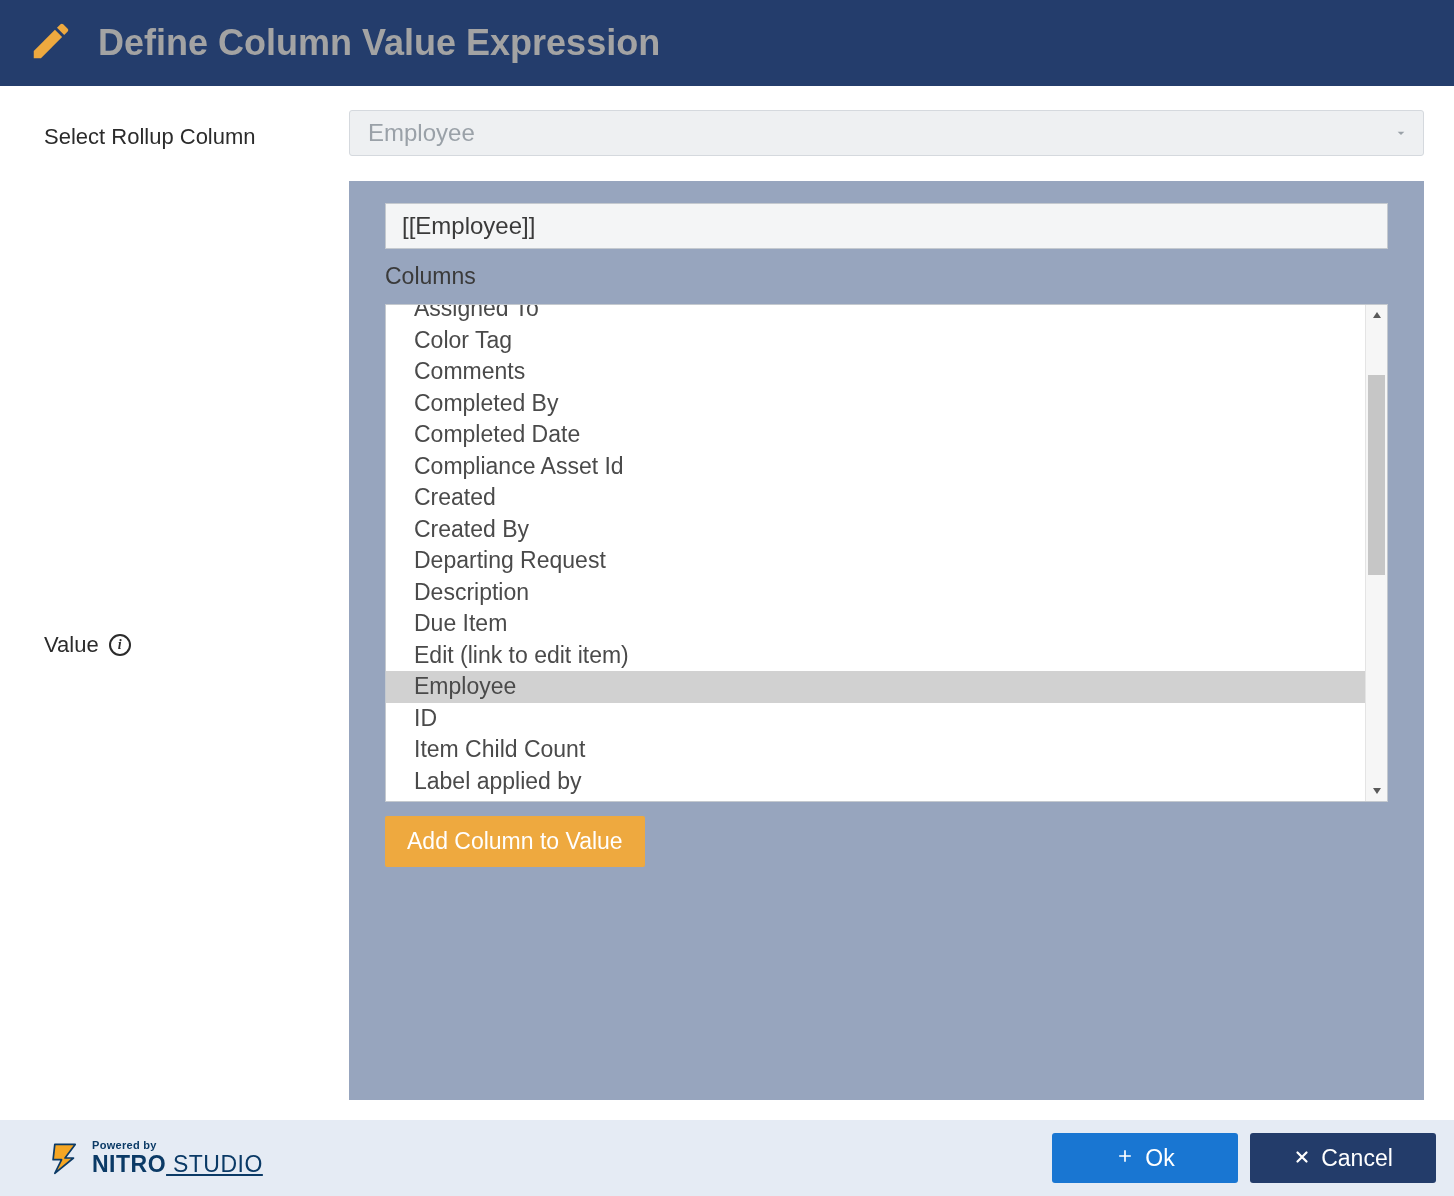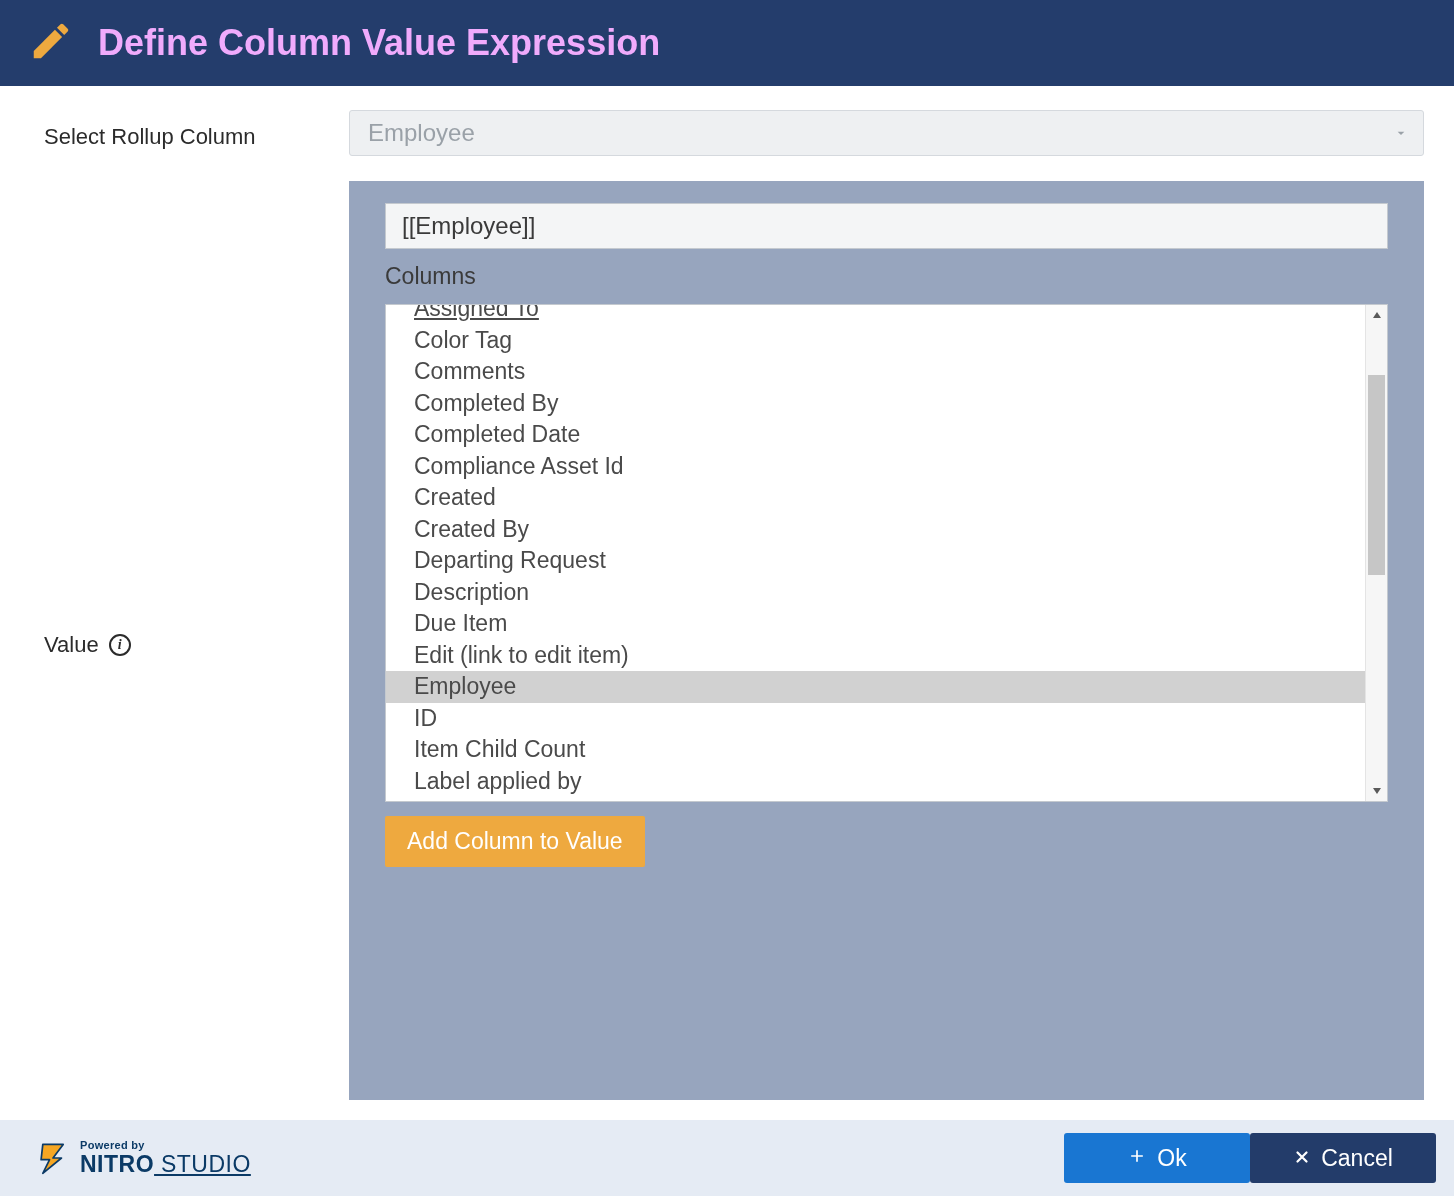"Define Column Value Expression" .header { color: #f0abfc -> #a3a3a3 }
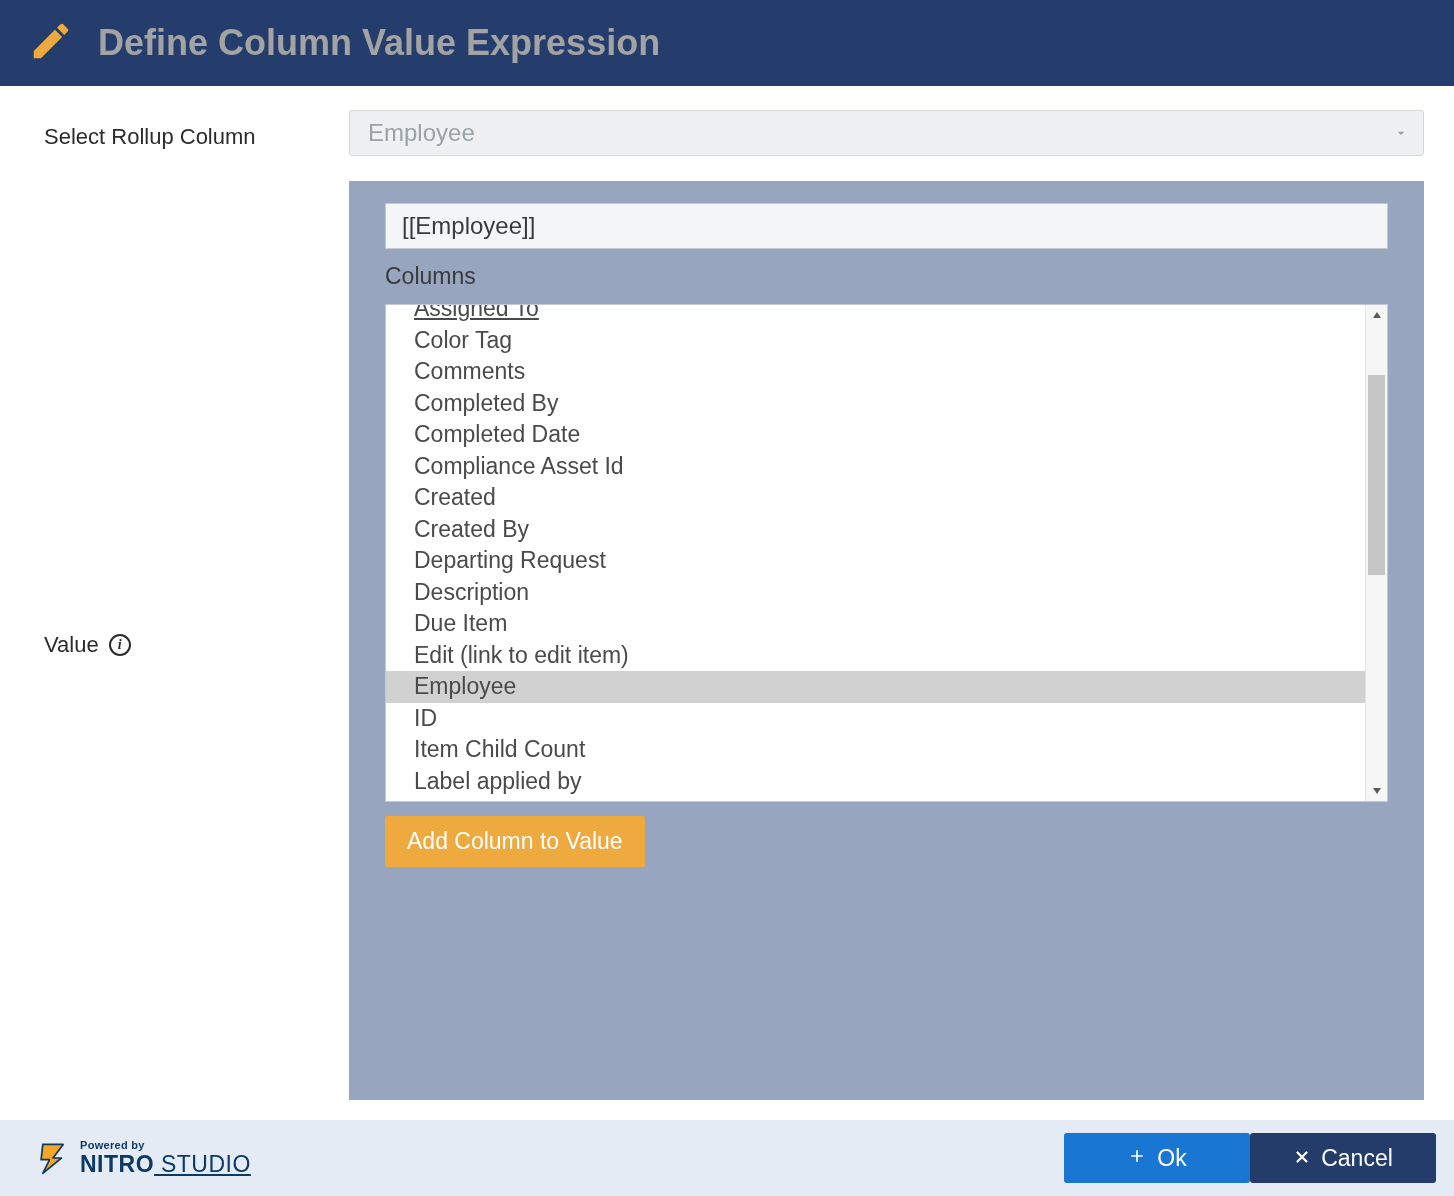"Assigned To" .columns-list .item.partial-top { text-decoration: underline -> none }
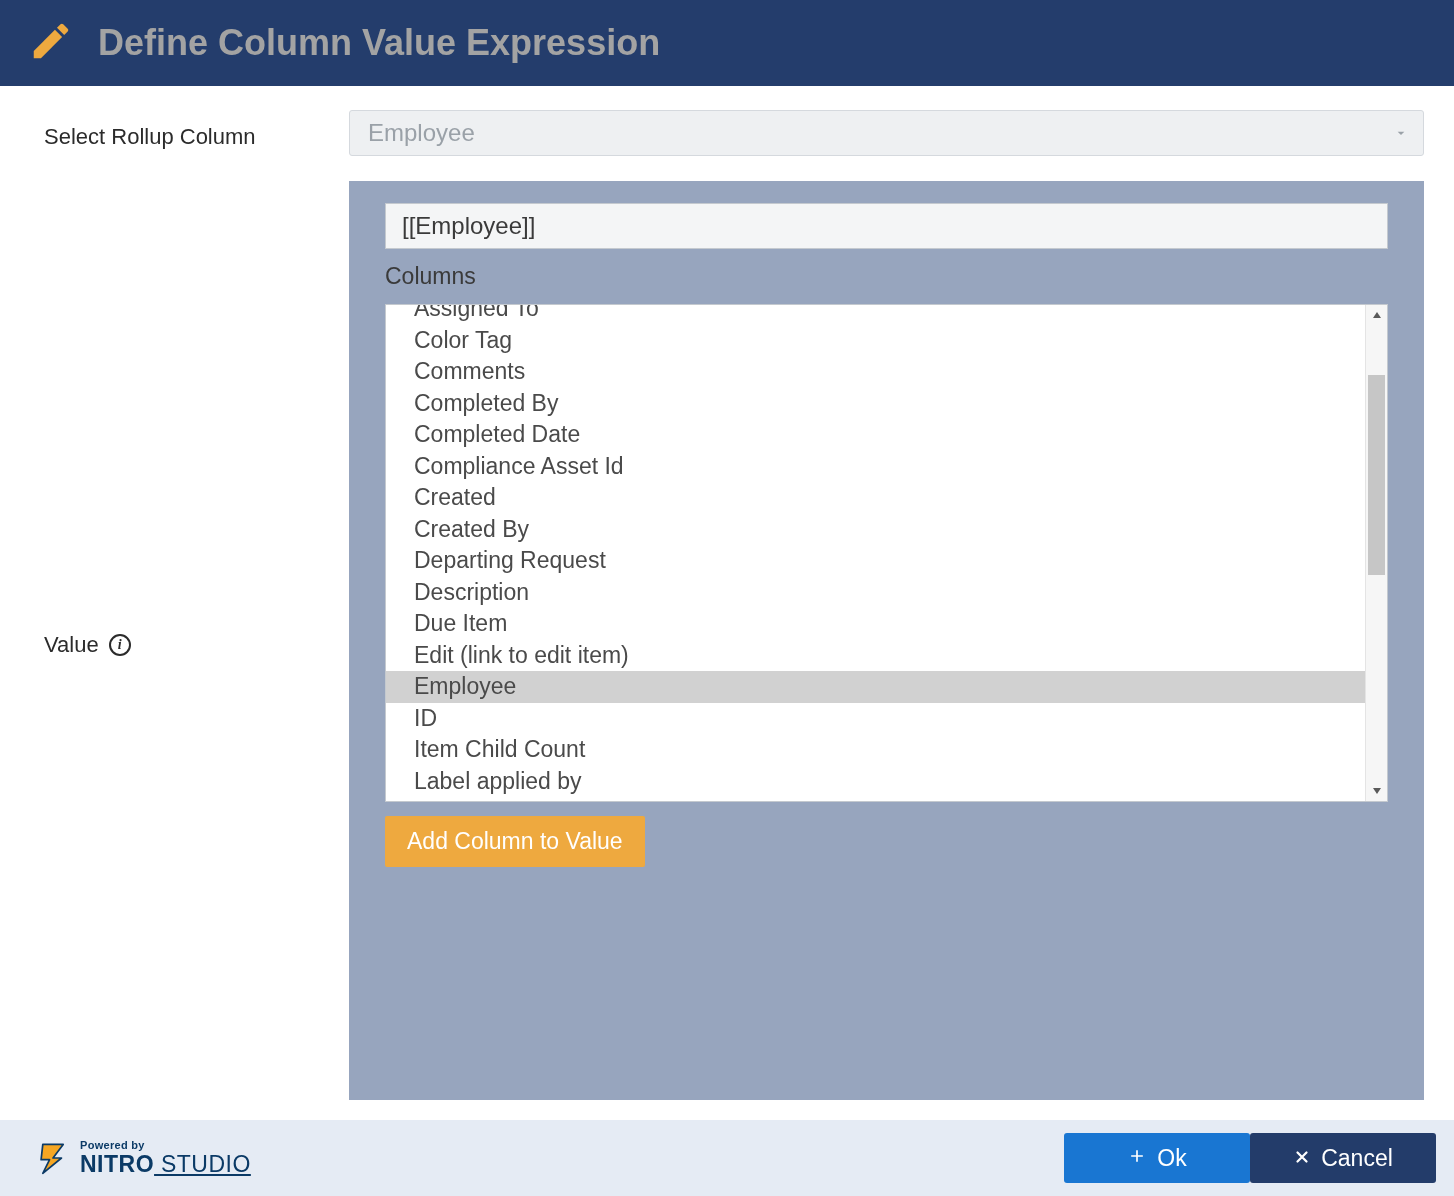"Powered by" .footer { padding: 0 18px 0 36px -> 0 18px 0 48px }
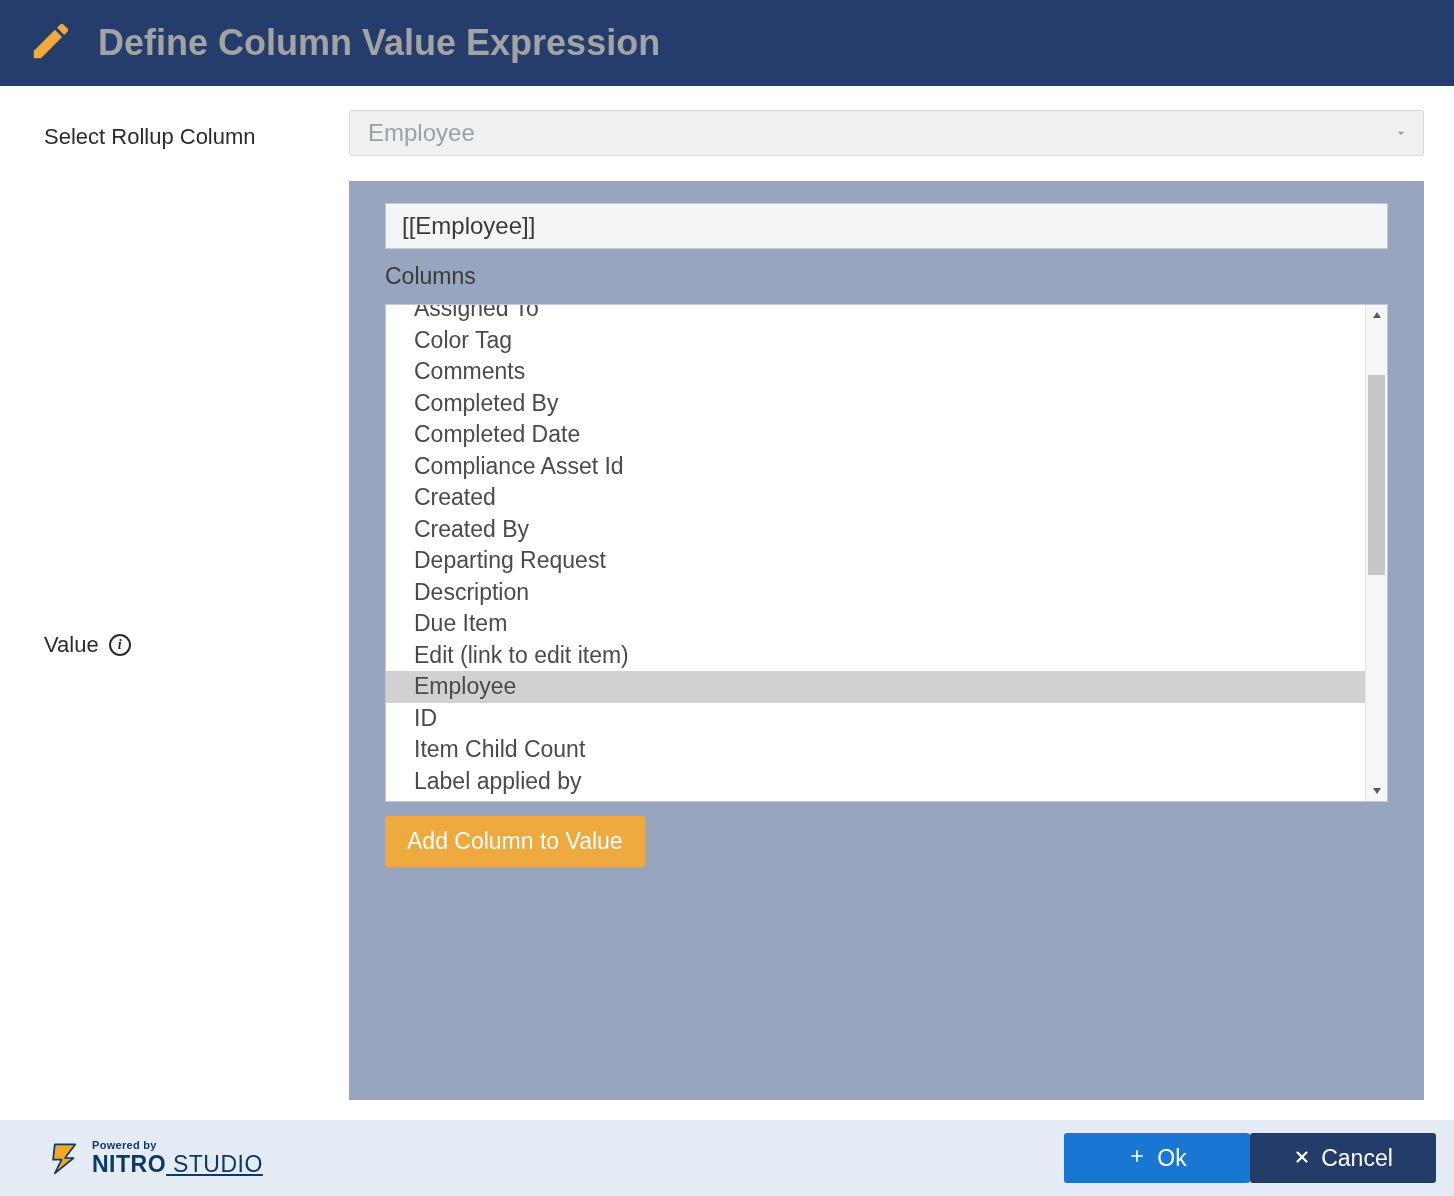"Ok" .footer-buttons { gap: none -> 12px }
